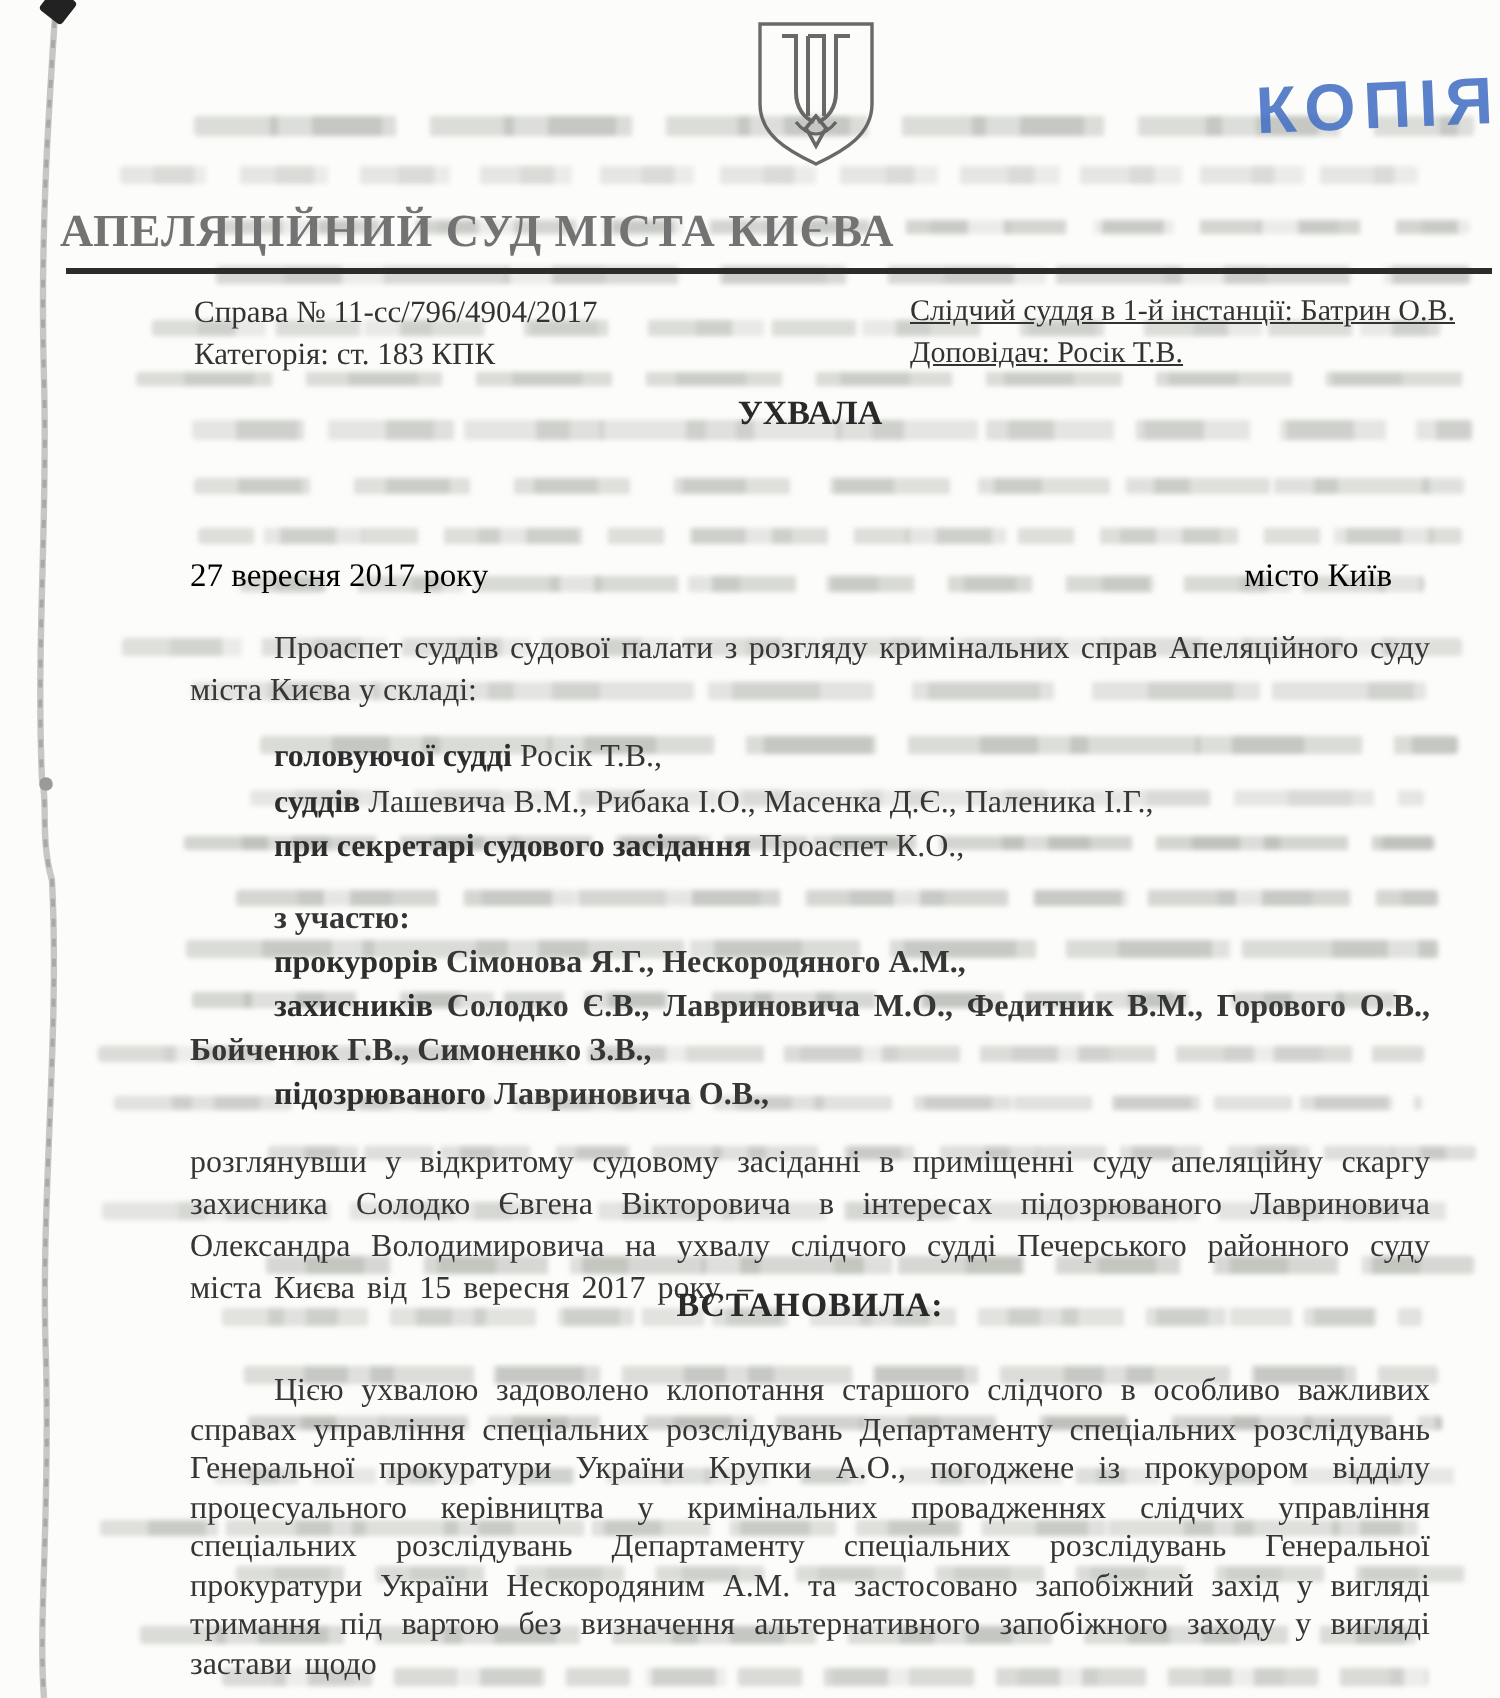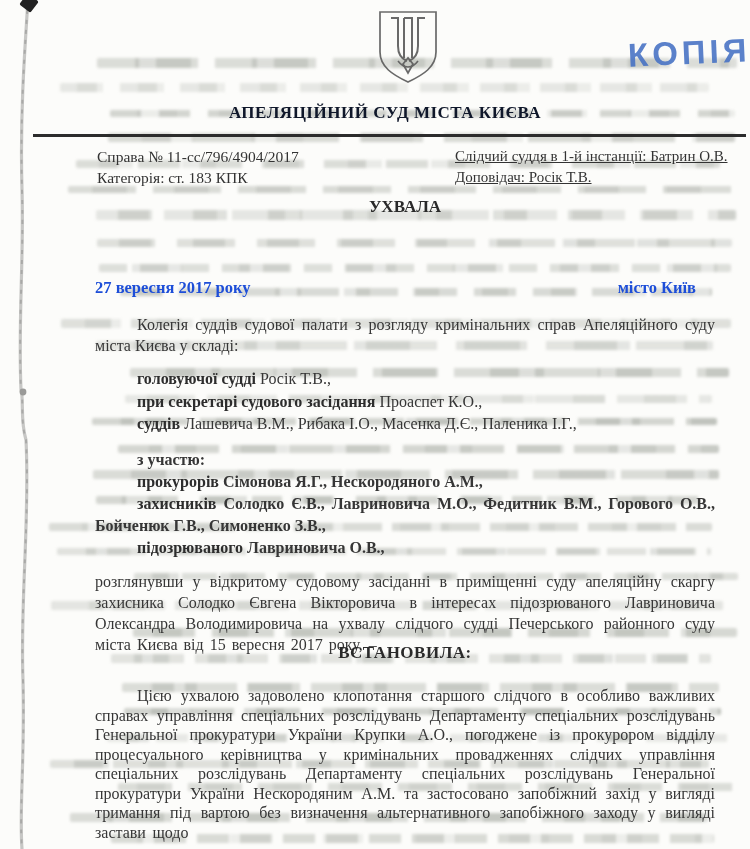"АПЕЛЯЦІЙНИЙ СУД МІСТА КИЄВА" .court-title { color: #0f172a -> #737373; font-size: 17px -> 23px; text-align: center -> left }
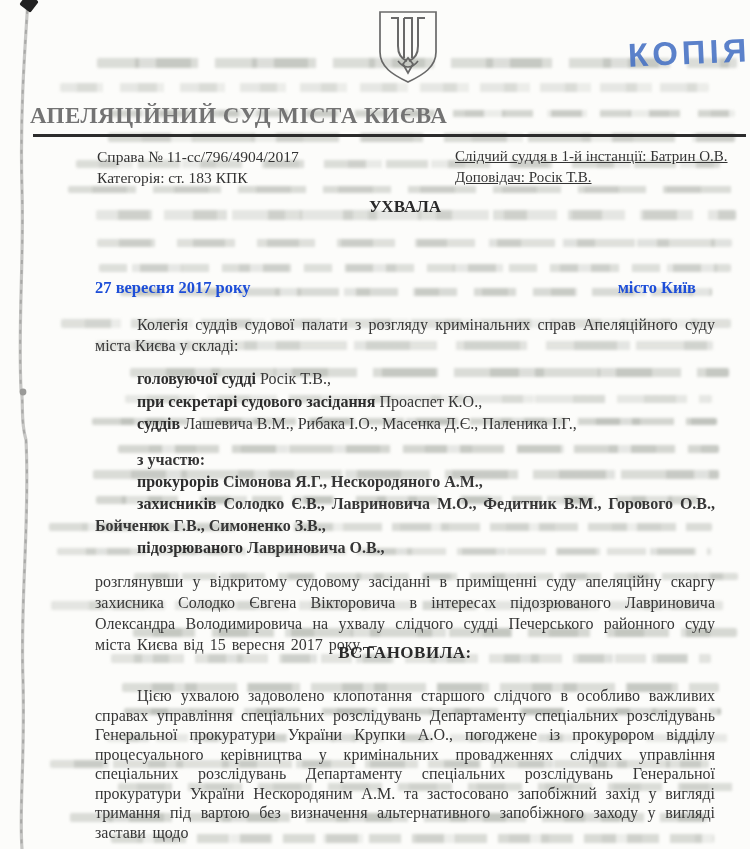"27 вересня 2017 року" .dateline { color: #1d4ed8 -> #000000; font-weight: bold -> none }
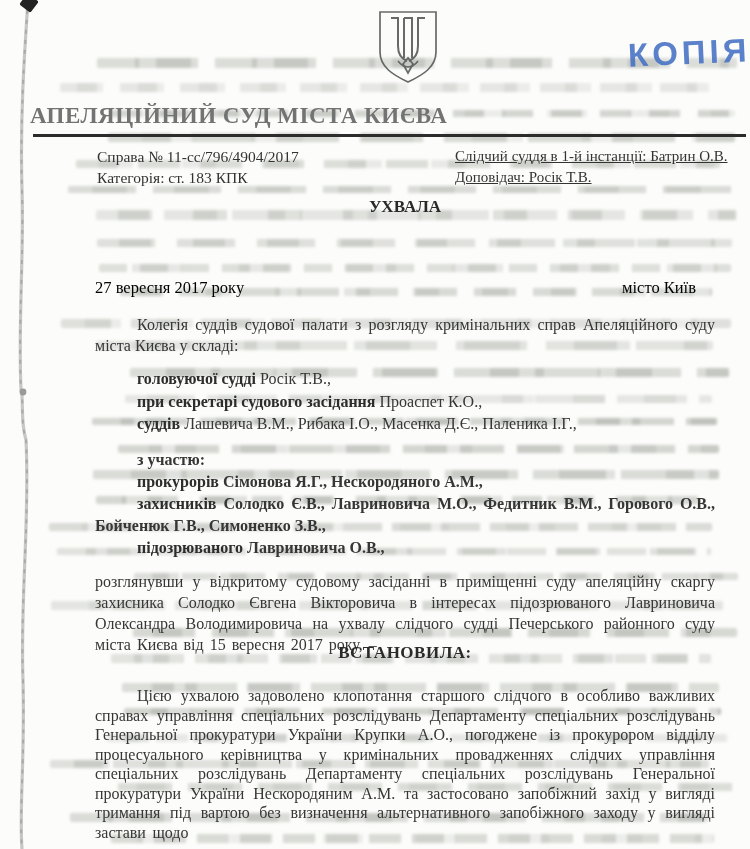"Колегія суддів судової палати з" div.para { text: Колегія -> Проаспет }
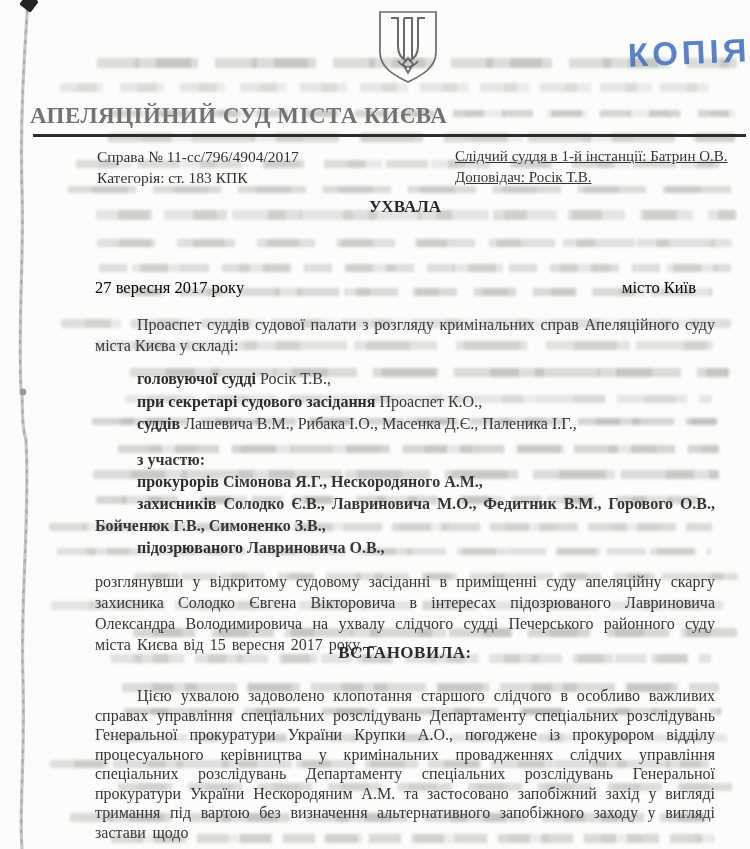"при секретарі судового засідання" div.ln { order: before "суддів Лашевича В.М., Рибака І.О.," -> after "суддів Лашевича В.М., Рибака І.О.," }
